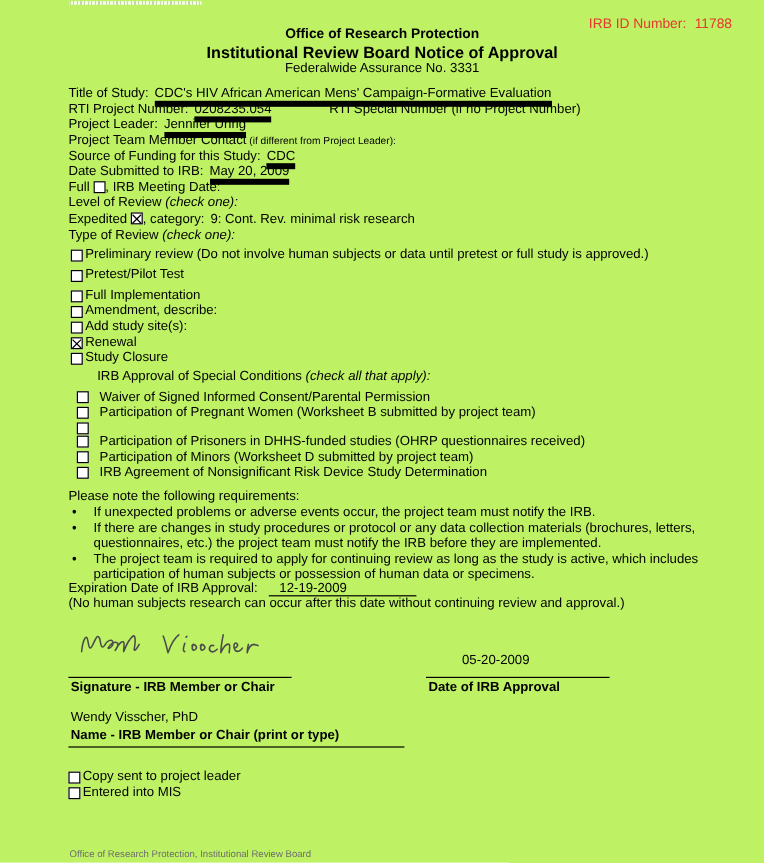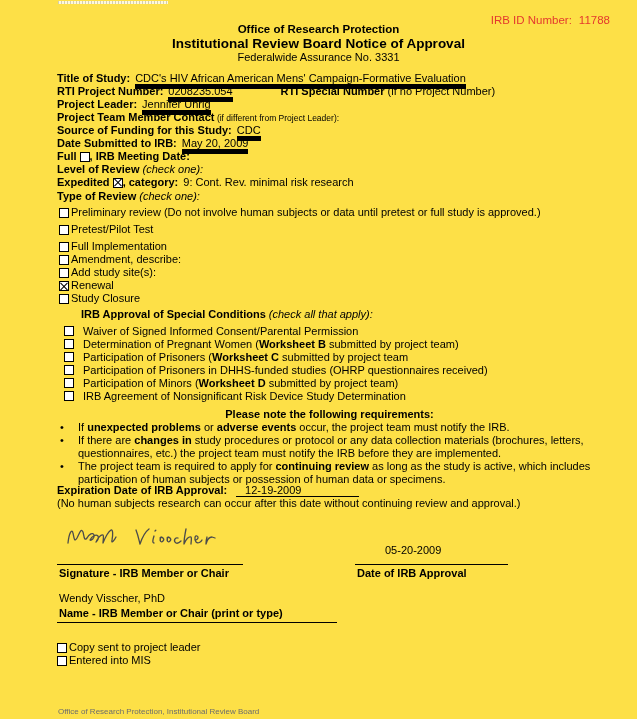"IRB ID Number: 11788" .page { background: #fde047 -> #bef264 }
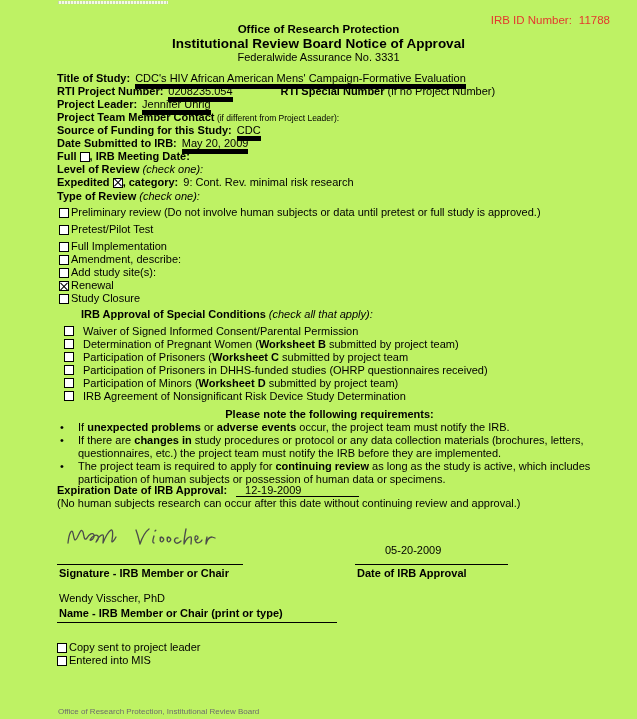"Title of Study:" .b { font-weight: bold -> normal; text-align: center -> none }
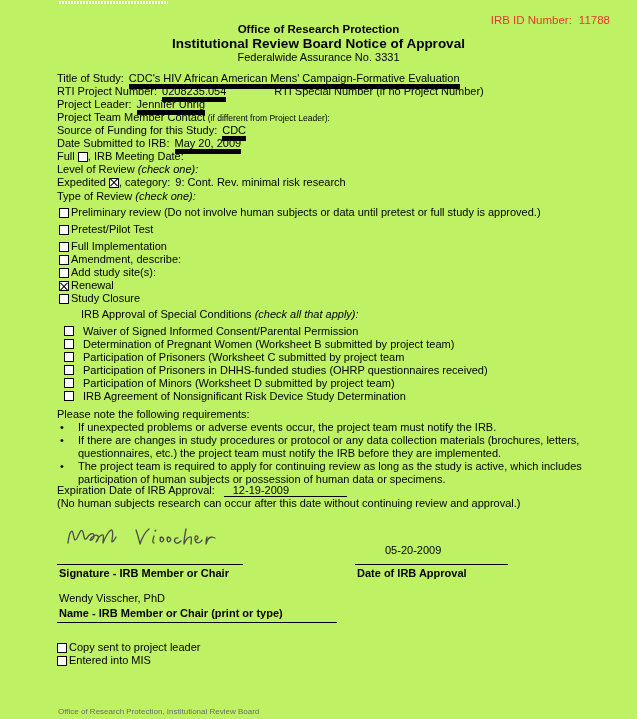"Determination of Pregnant Women (" span { text: Determination -> Participation }
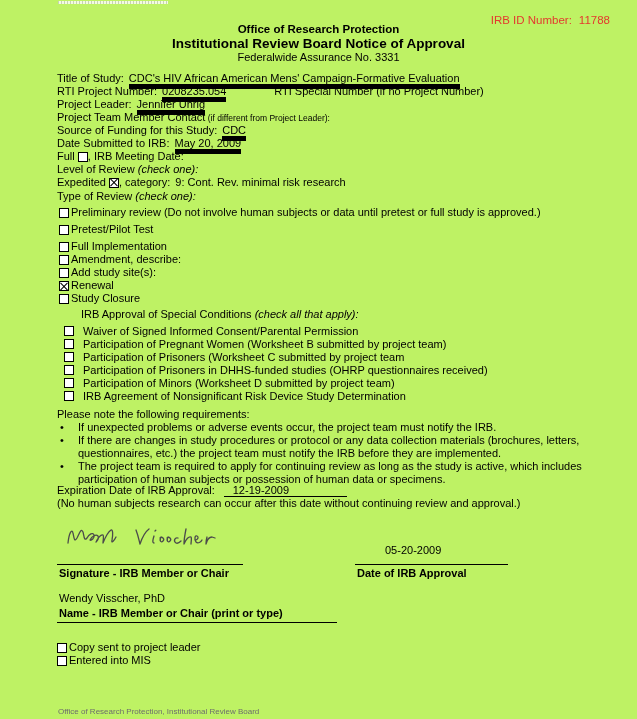"Participation of Prisoners (Worksheet C" span { html: <span><span>Participation of Prisoners (</span><span>Worksheet C</span><span> submitted by project team</span></span> -> none }
